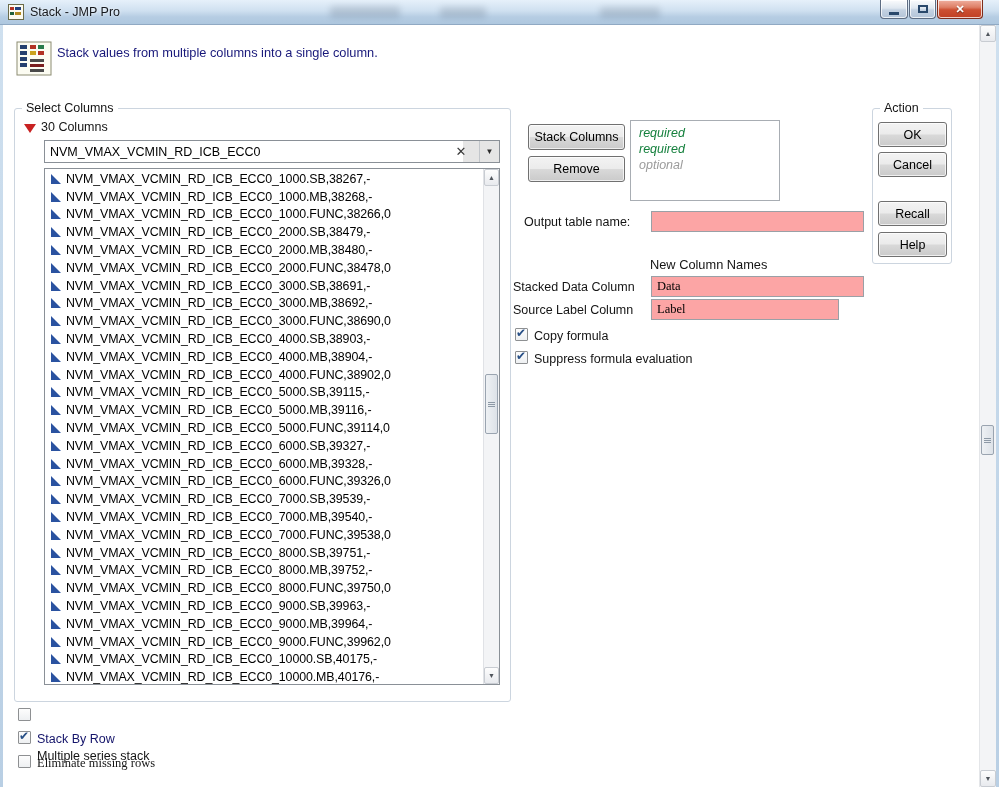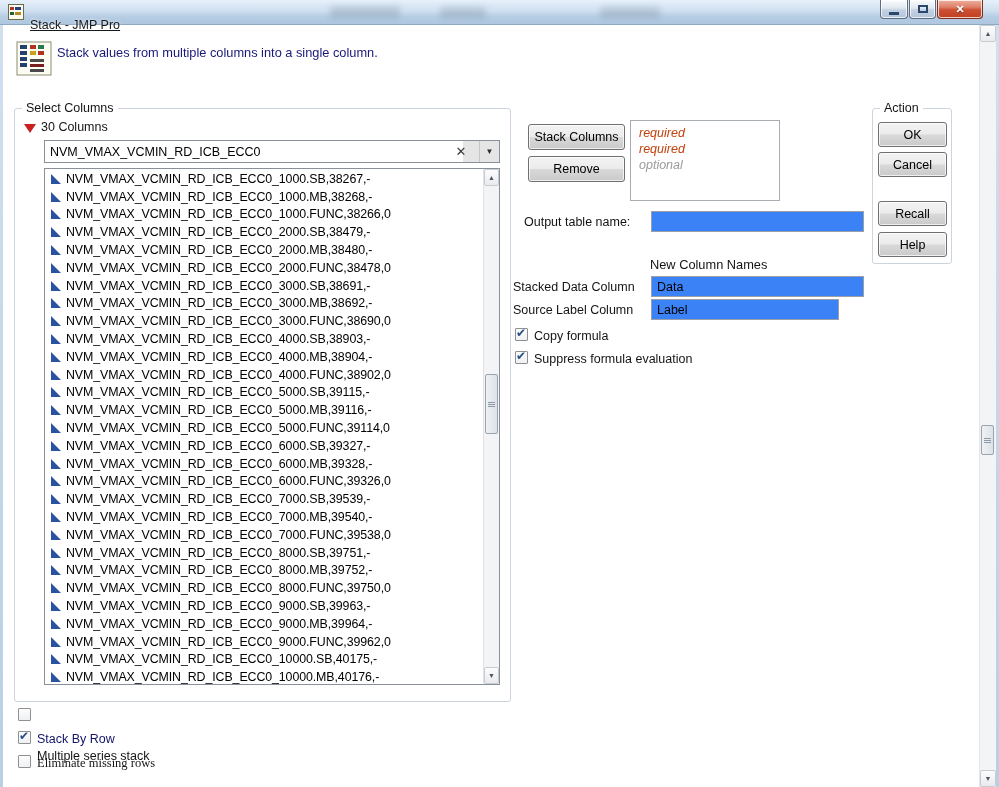"Stack - JMP Pro" .title-text { text-decoration: underline -> none; top: 18px -> 5px }
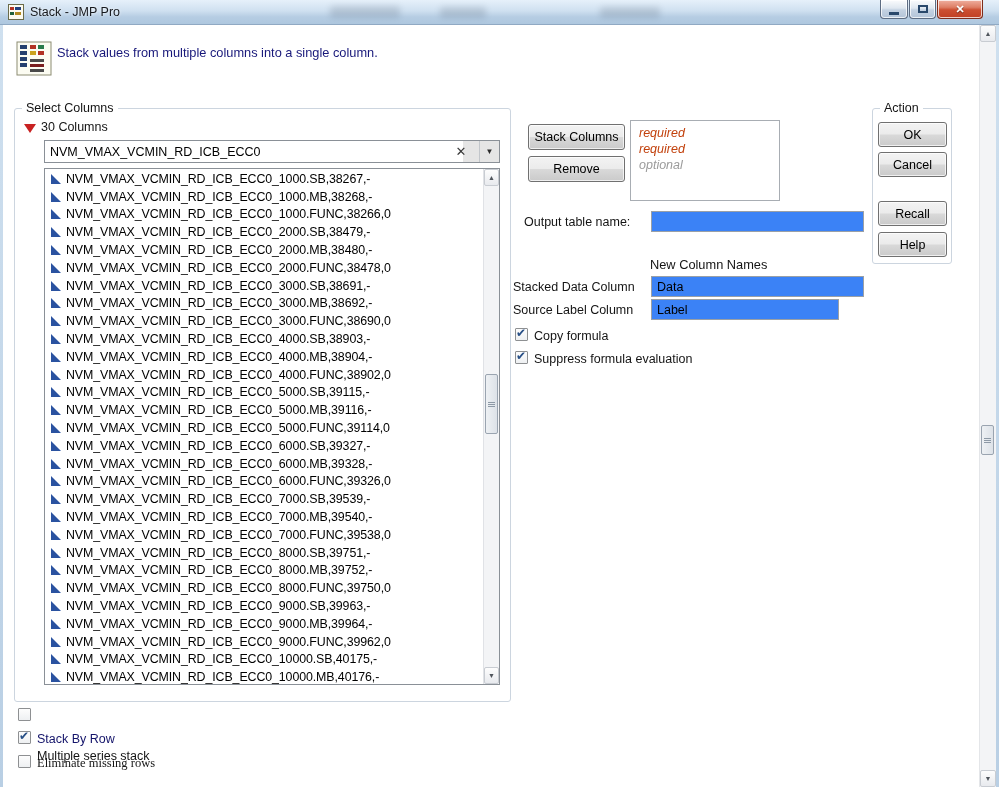"required" .slot.required { color: #c2410c -> #15803d }
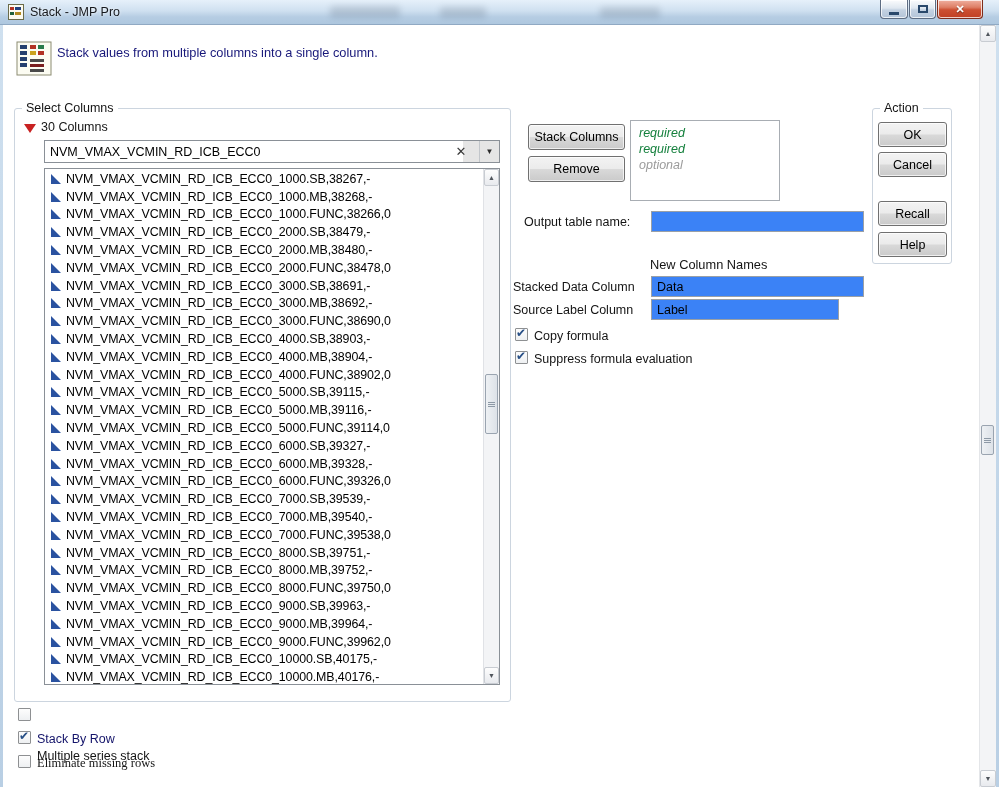"Data" .tfield { background: #3b82f6 -> #fca5a5; font-family: Liberation Sans, sans-serif -> Liberation Serif, serif }
